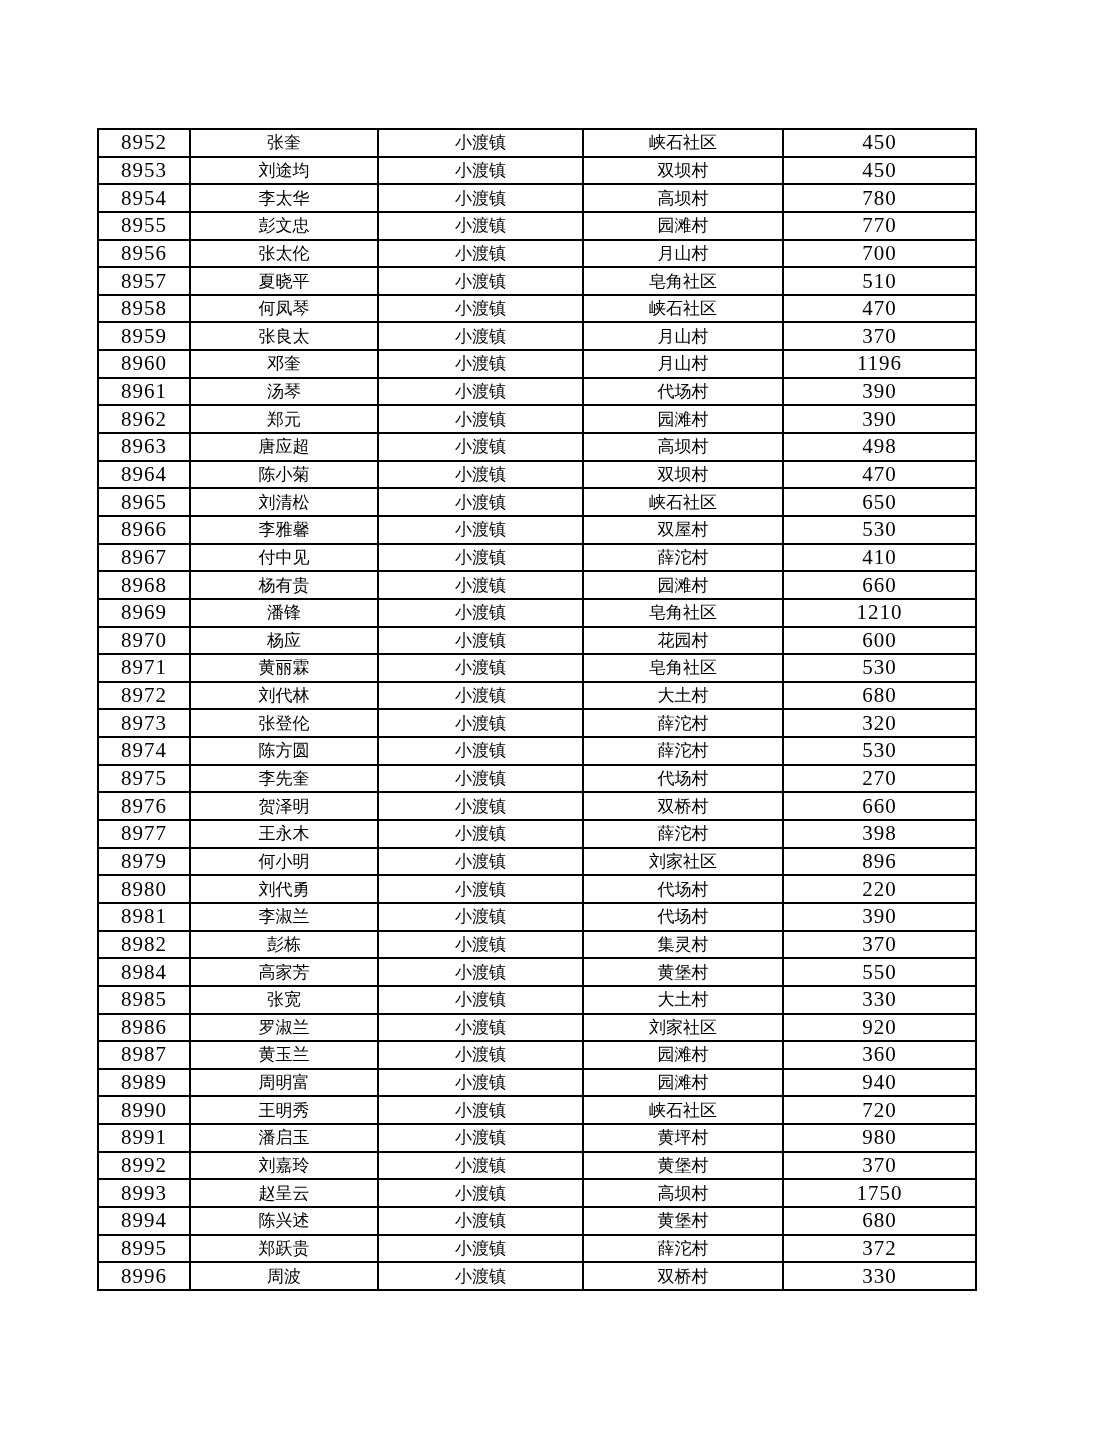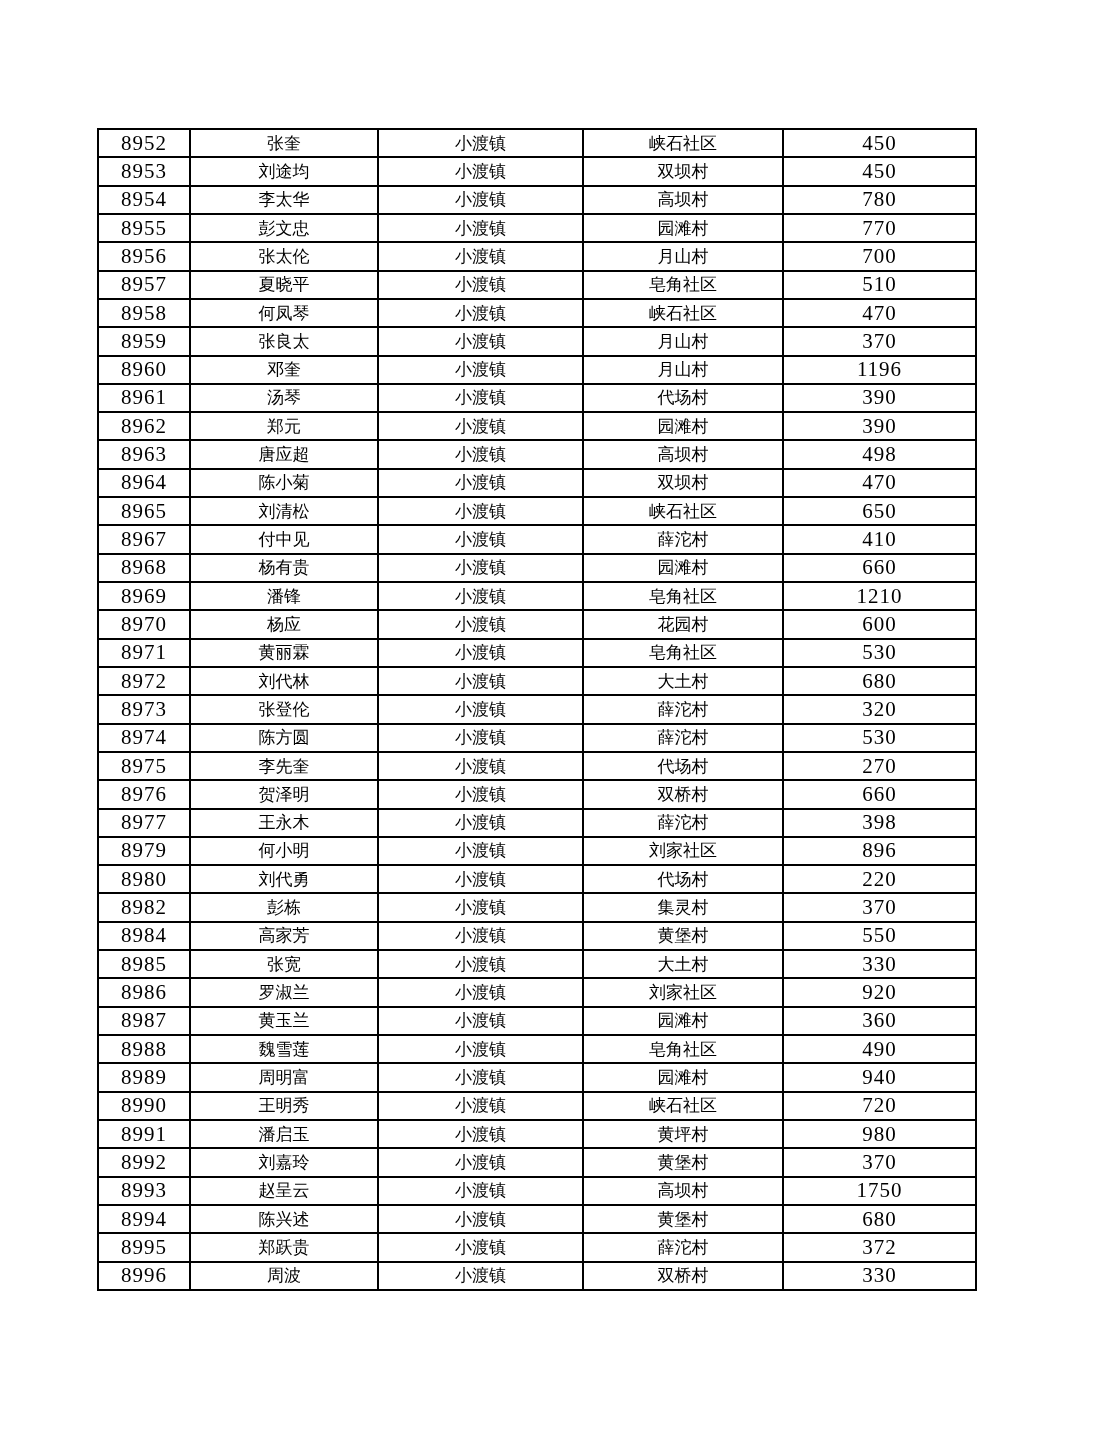"8966" tr { html: none -> <tr> <td>8966</td> <td>李雅馨</td> <td>小渡镇</td> <td>双屋村</td> <td>530</td> </tr> }
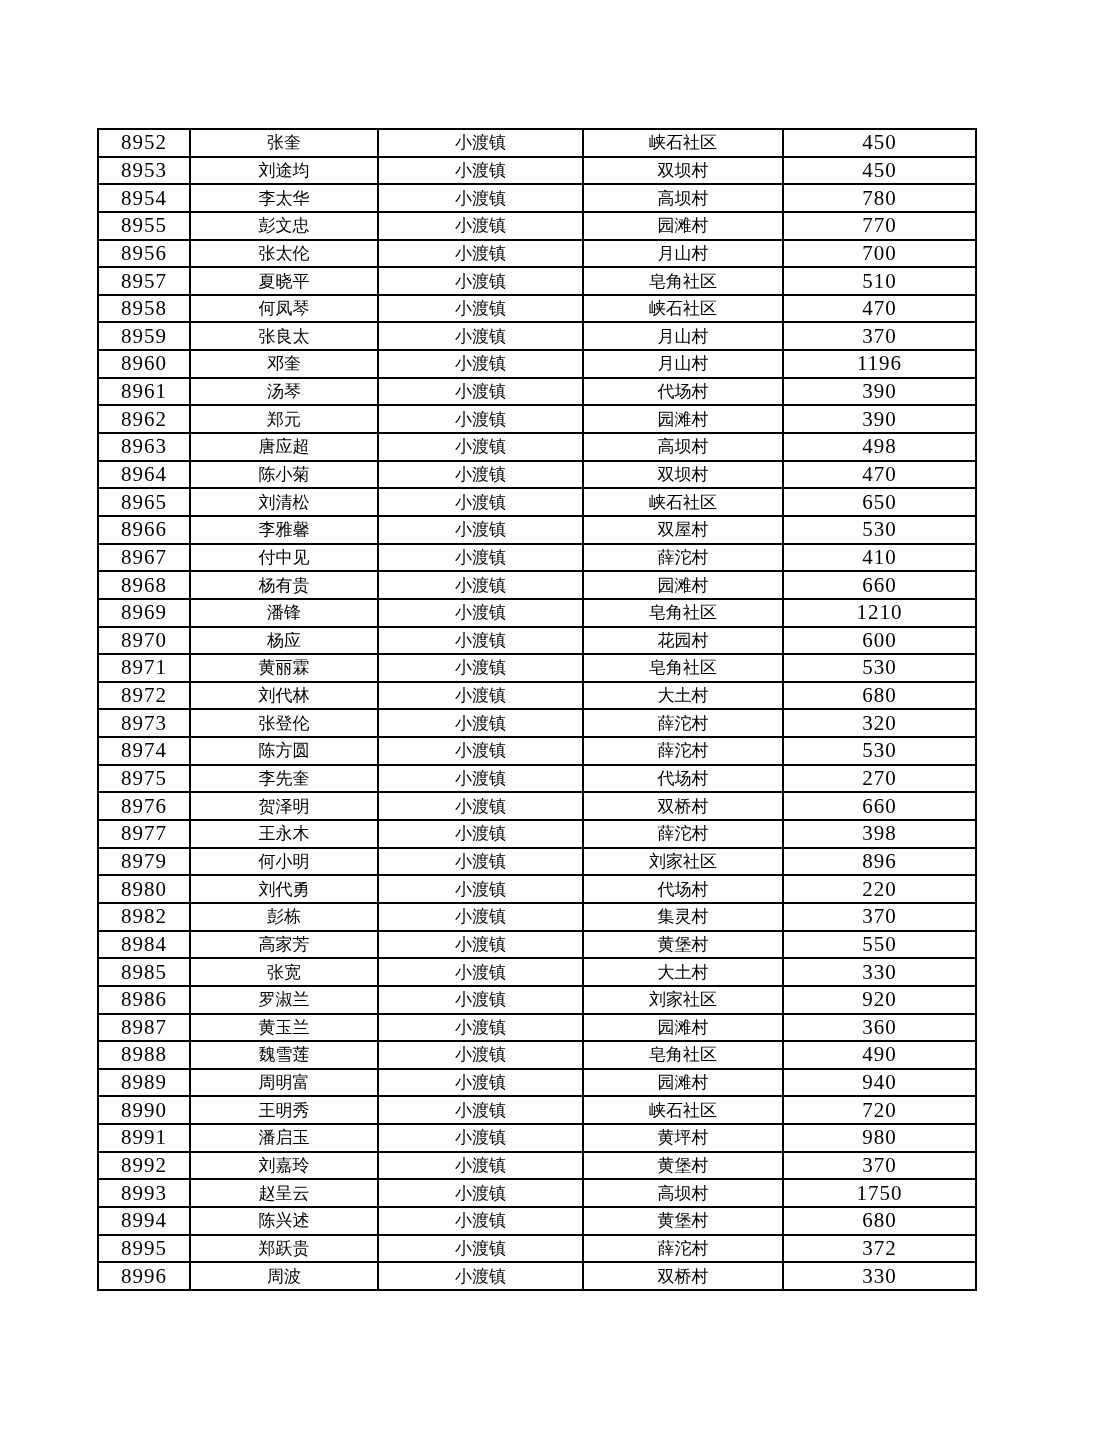"8981" tr { html: none -> <tr> <td>8981</td> <td>李淑兰</td> <td>小渡镇</td> <td>代场村</td> <td>390</td> </tr> }
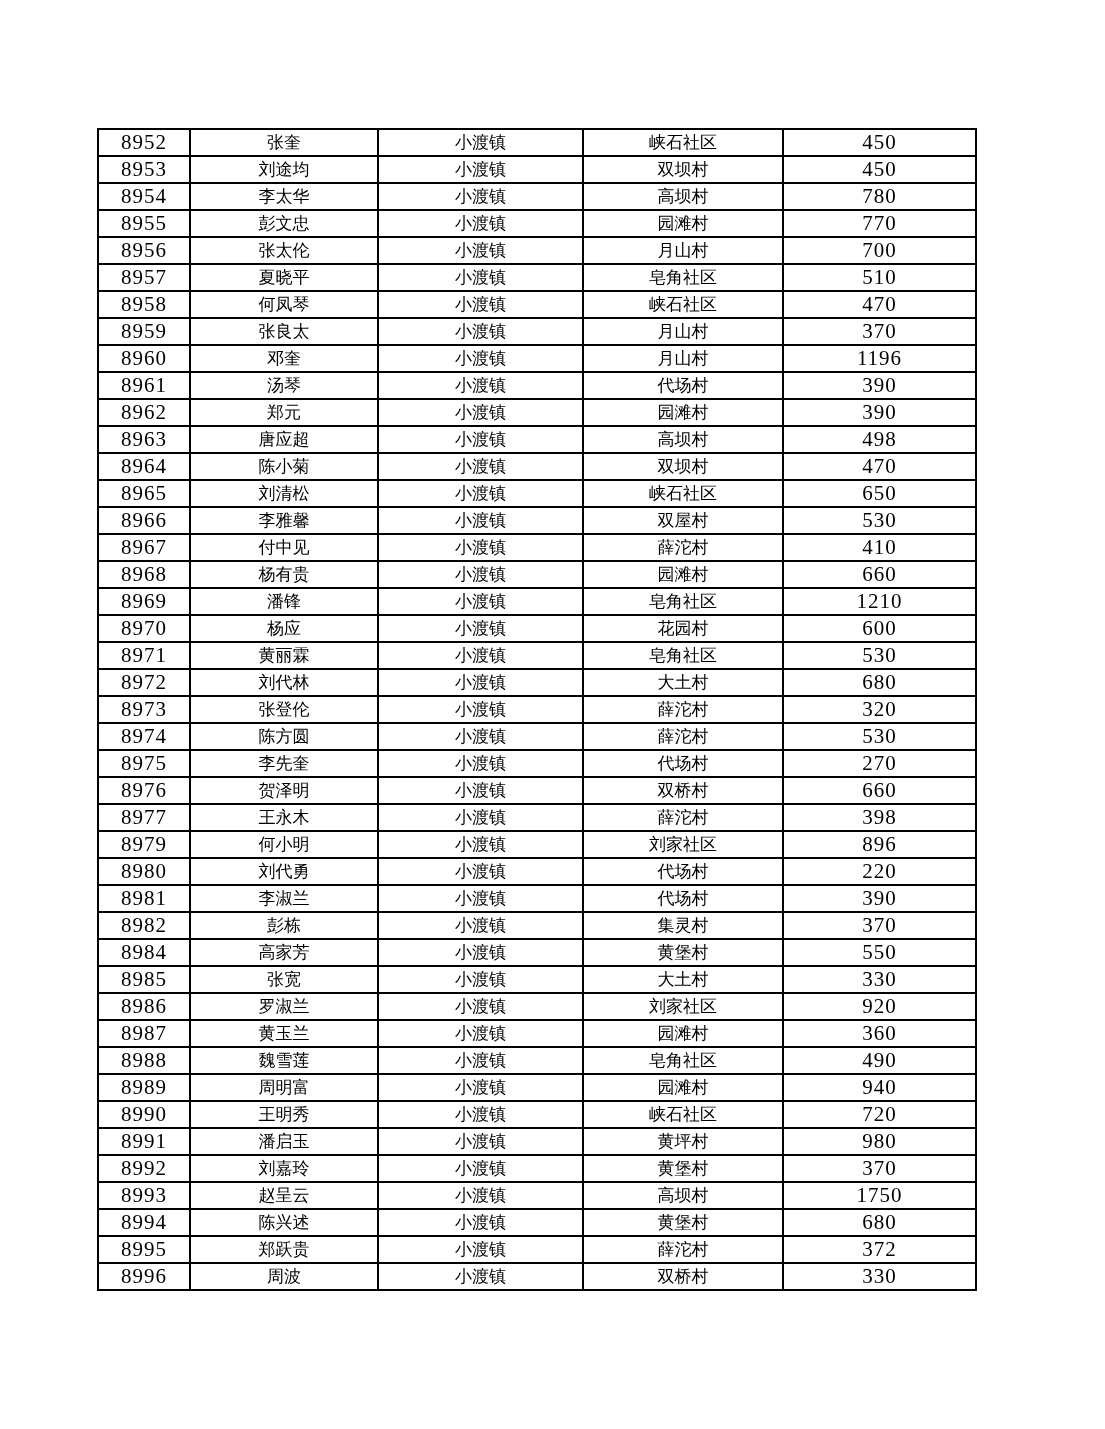"8988" tr { html: <tr> <td>8988</td> <td>魏雪莲</td> <td>小渡镇</td> <td>皂角社区</td> <td>490</td> </tr> -> none }
